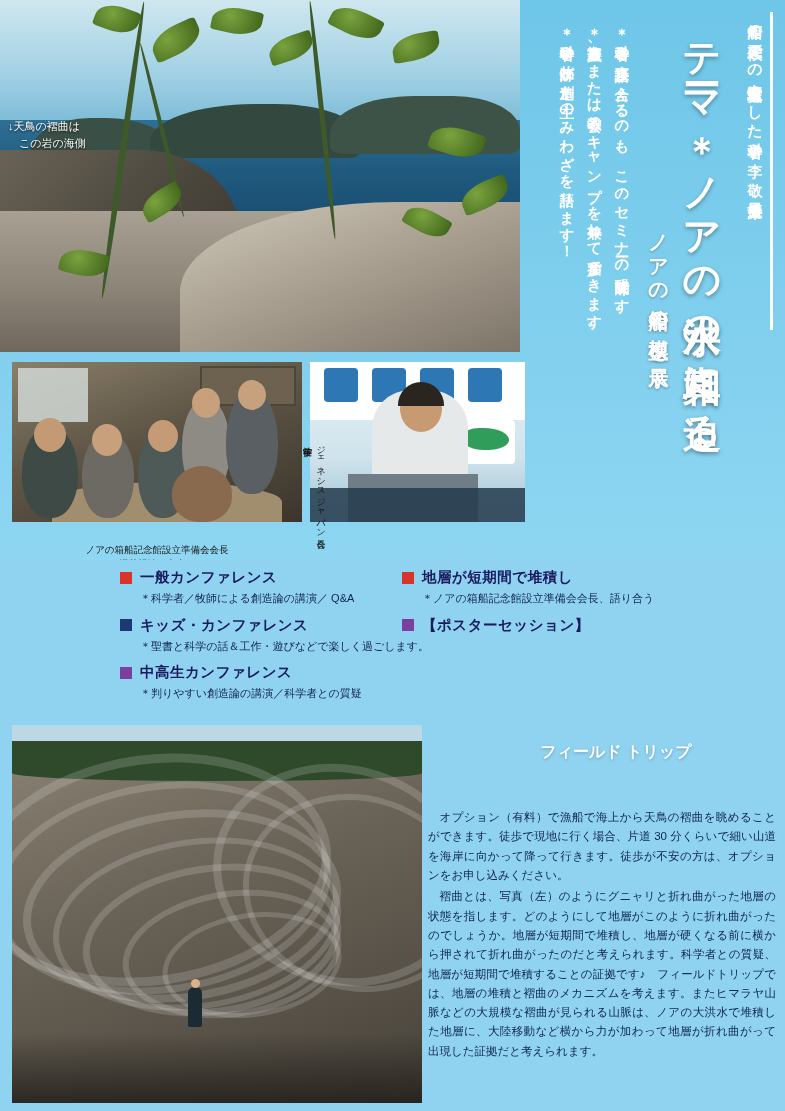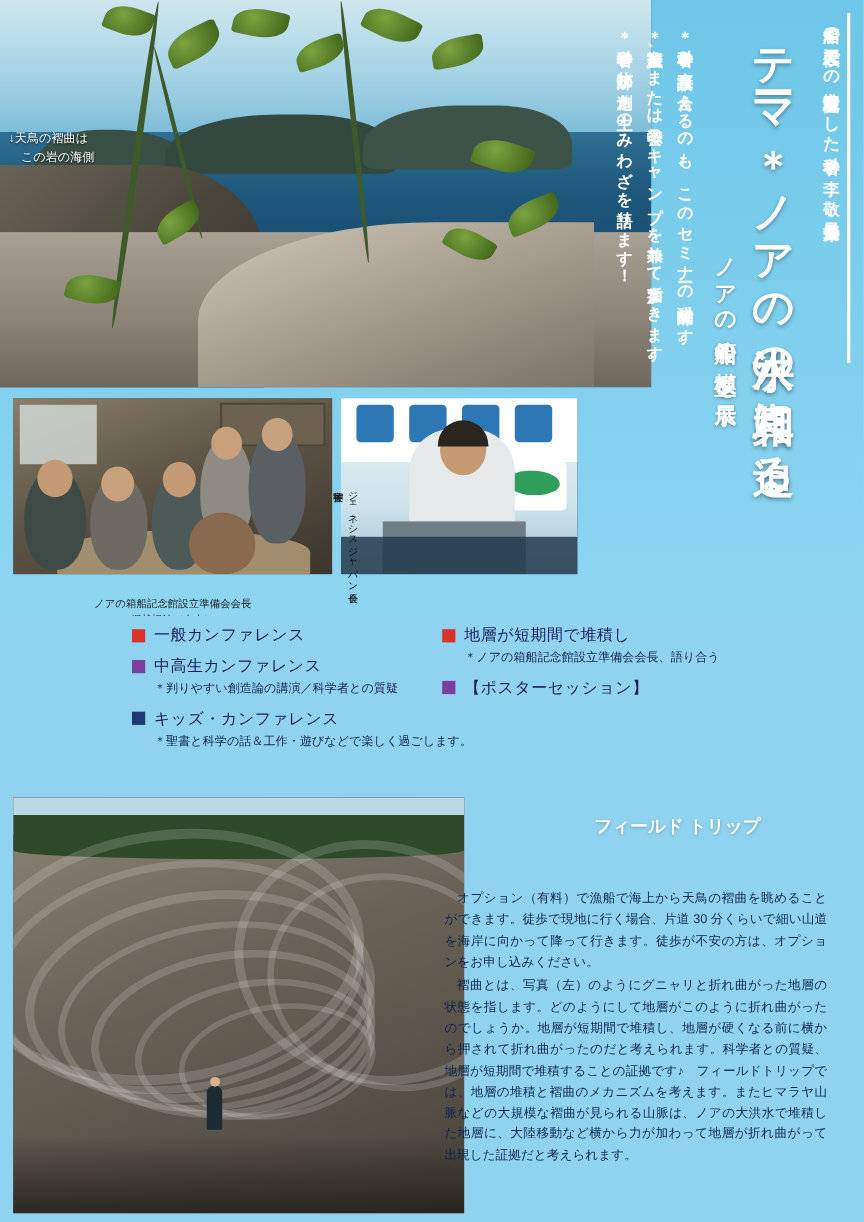"↓天鳥の褶曲は" .coast-photo { width: 592px -> 520px }
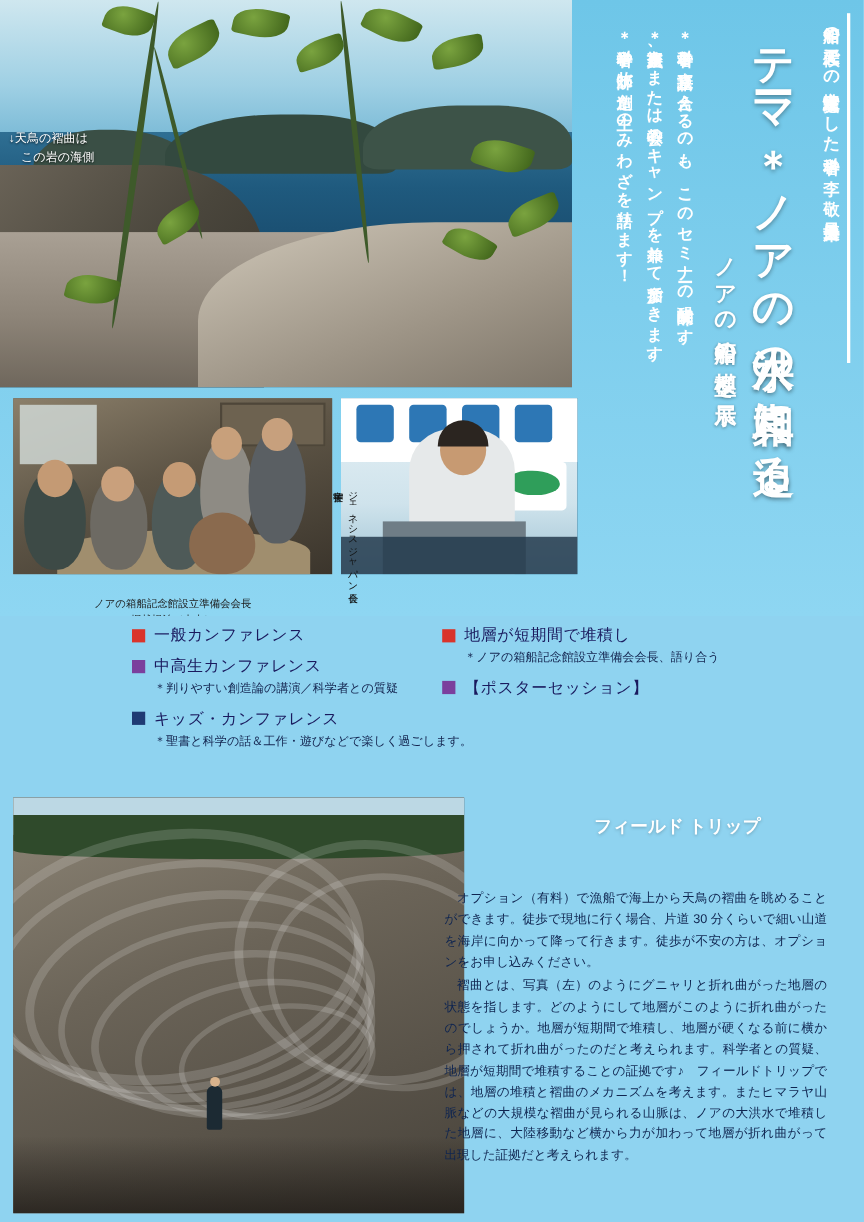"一般カンファレンス" .conf-title { font-weight: normal -> bold }
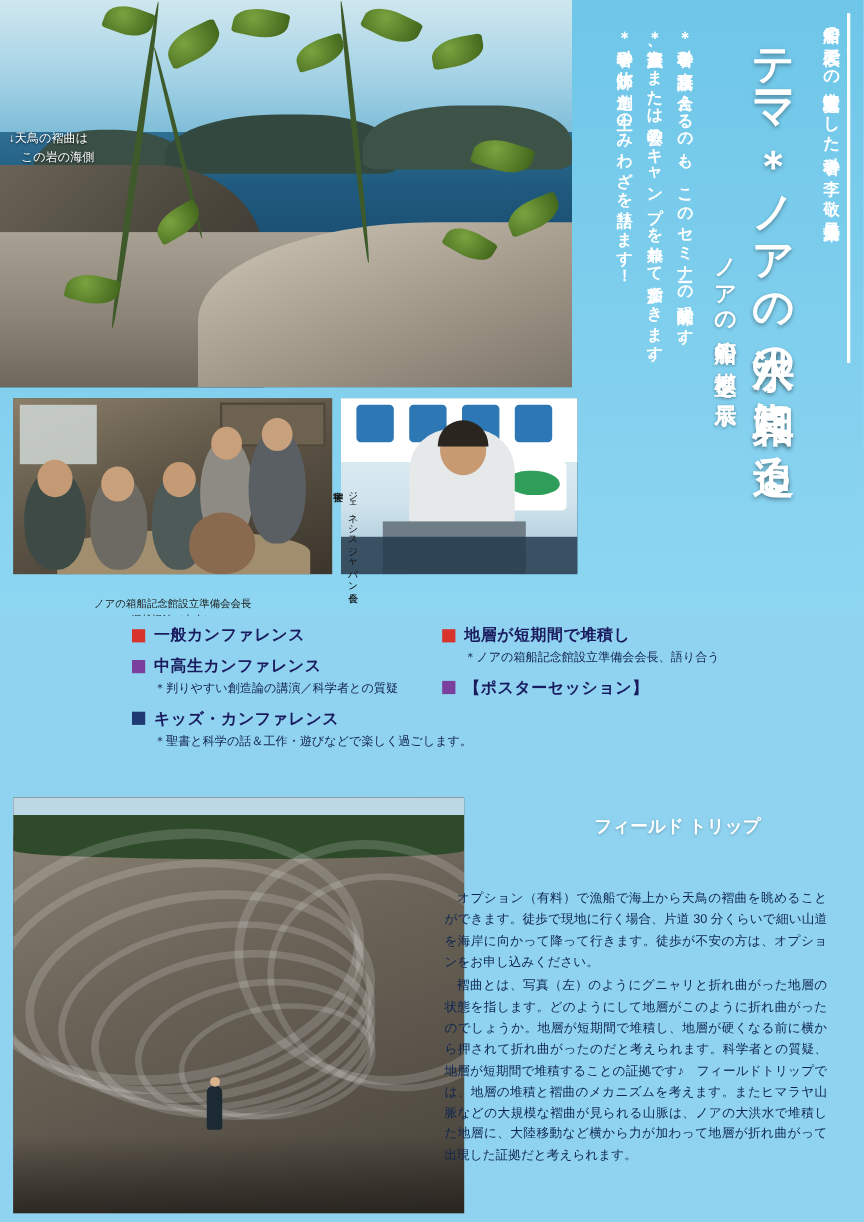"＊科学者／牧師による創造論の講演／ Q&A" div.conf-desc { html: none -> <div>＊科学者／牧師による創造論の講演／ Q&amp;A</div> }
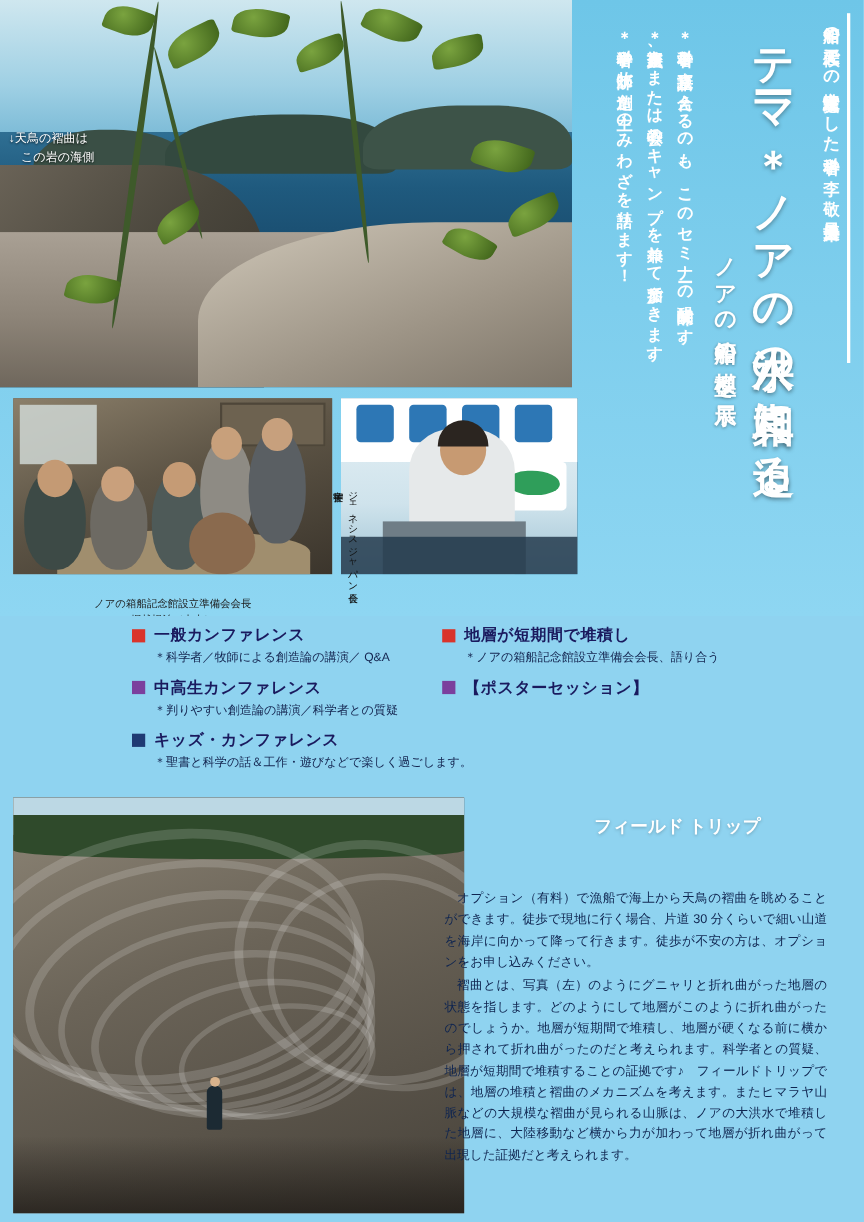"中高生カンファレンス" div.conf-item { order: before "キッズ・カンファレンス" -> after "キッズ・カンファレンス" }
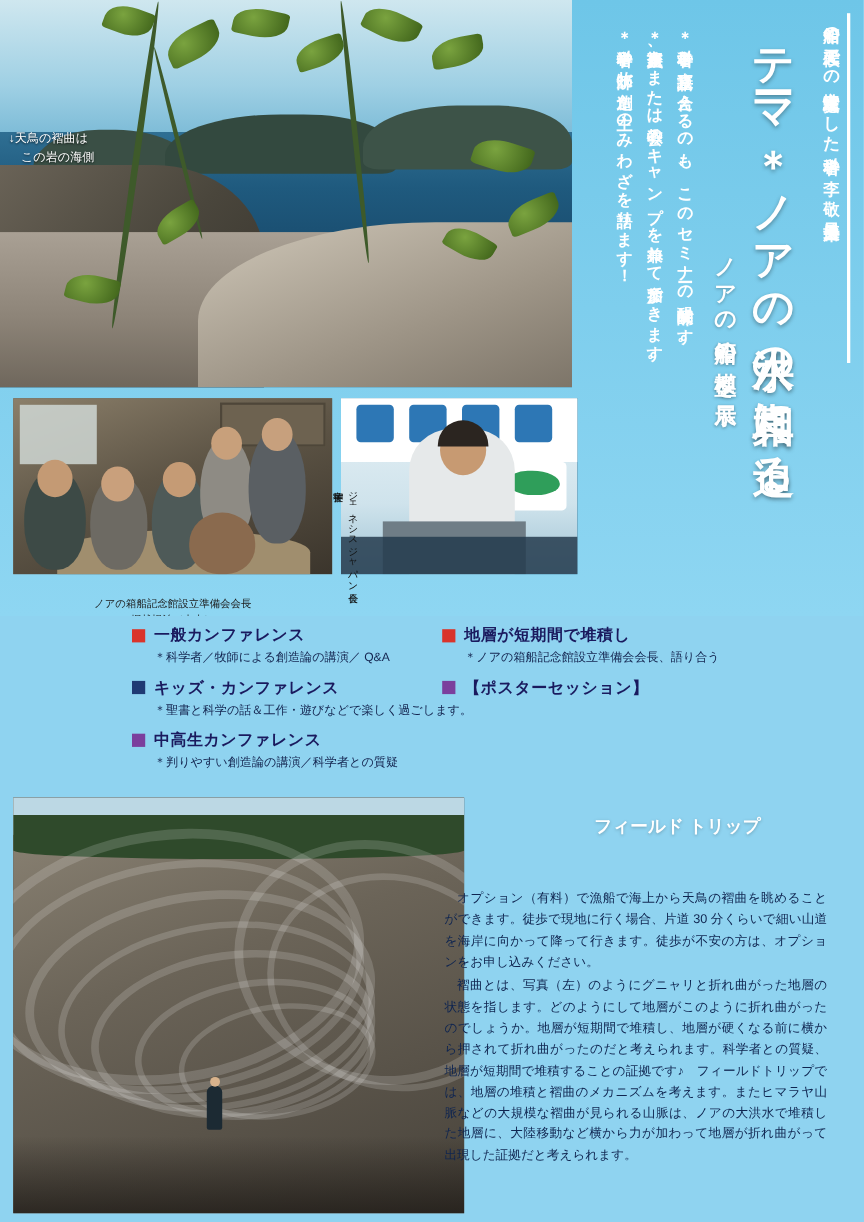"オプション（有料）で漁船で海上から天鳥の褶曲を眺めることができます。徒歩で現地に" .trip-body { left: 404px -> 428px }
